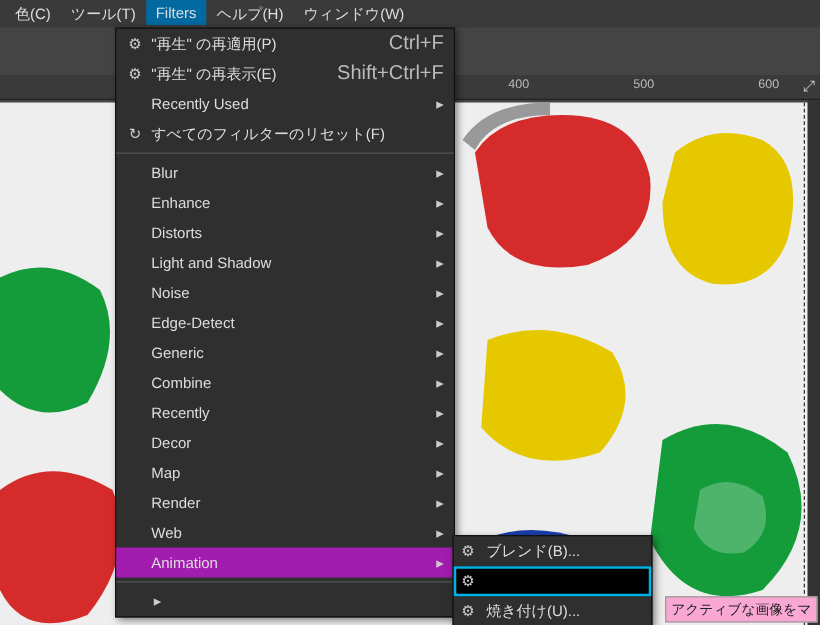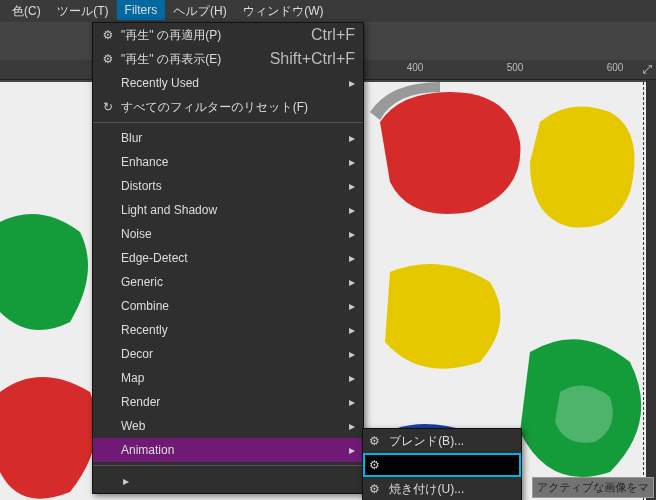"Animation" .menu .row.hl { background: #701a75 -> #a21caf }
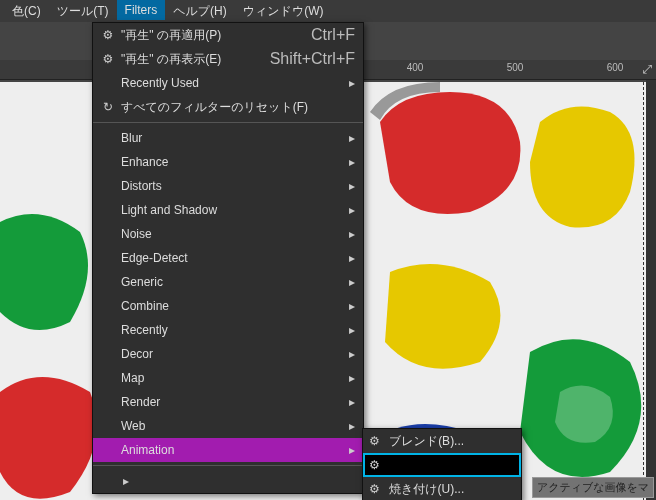"アクティブな画像をマ" .tip { background: #737373 -> #f9a8d4 }
